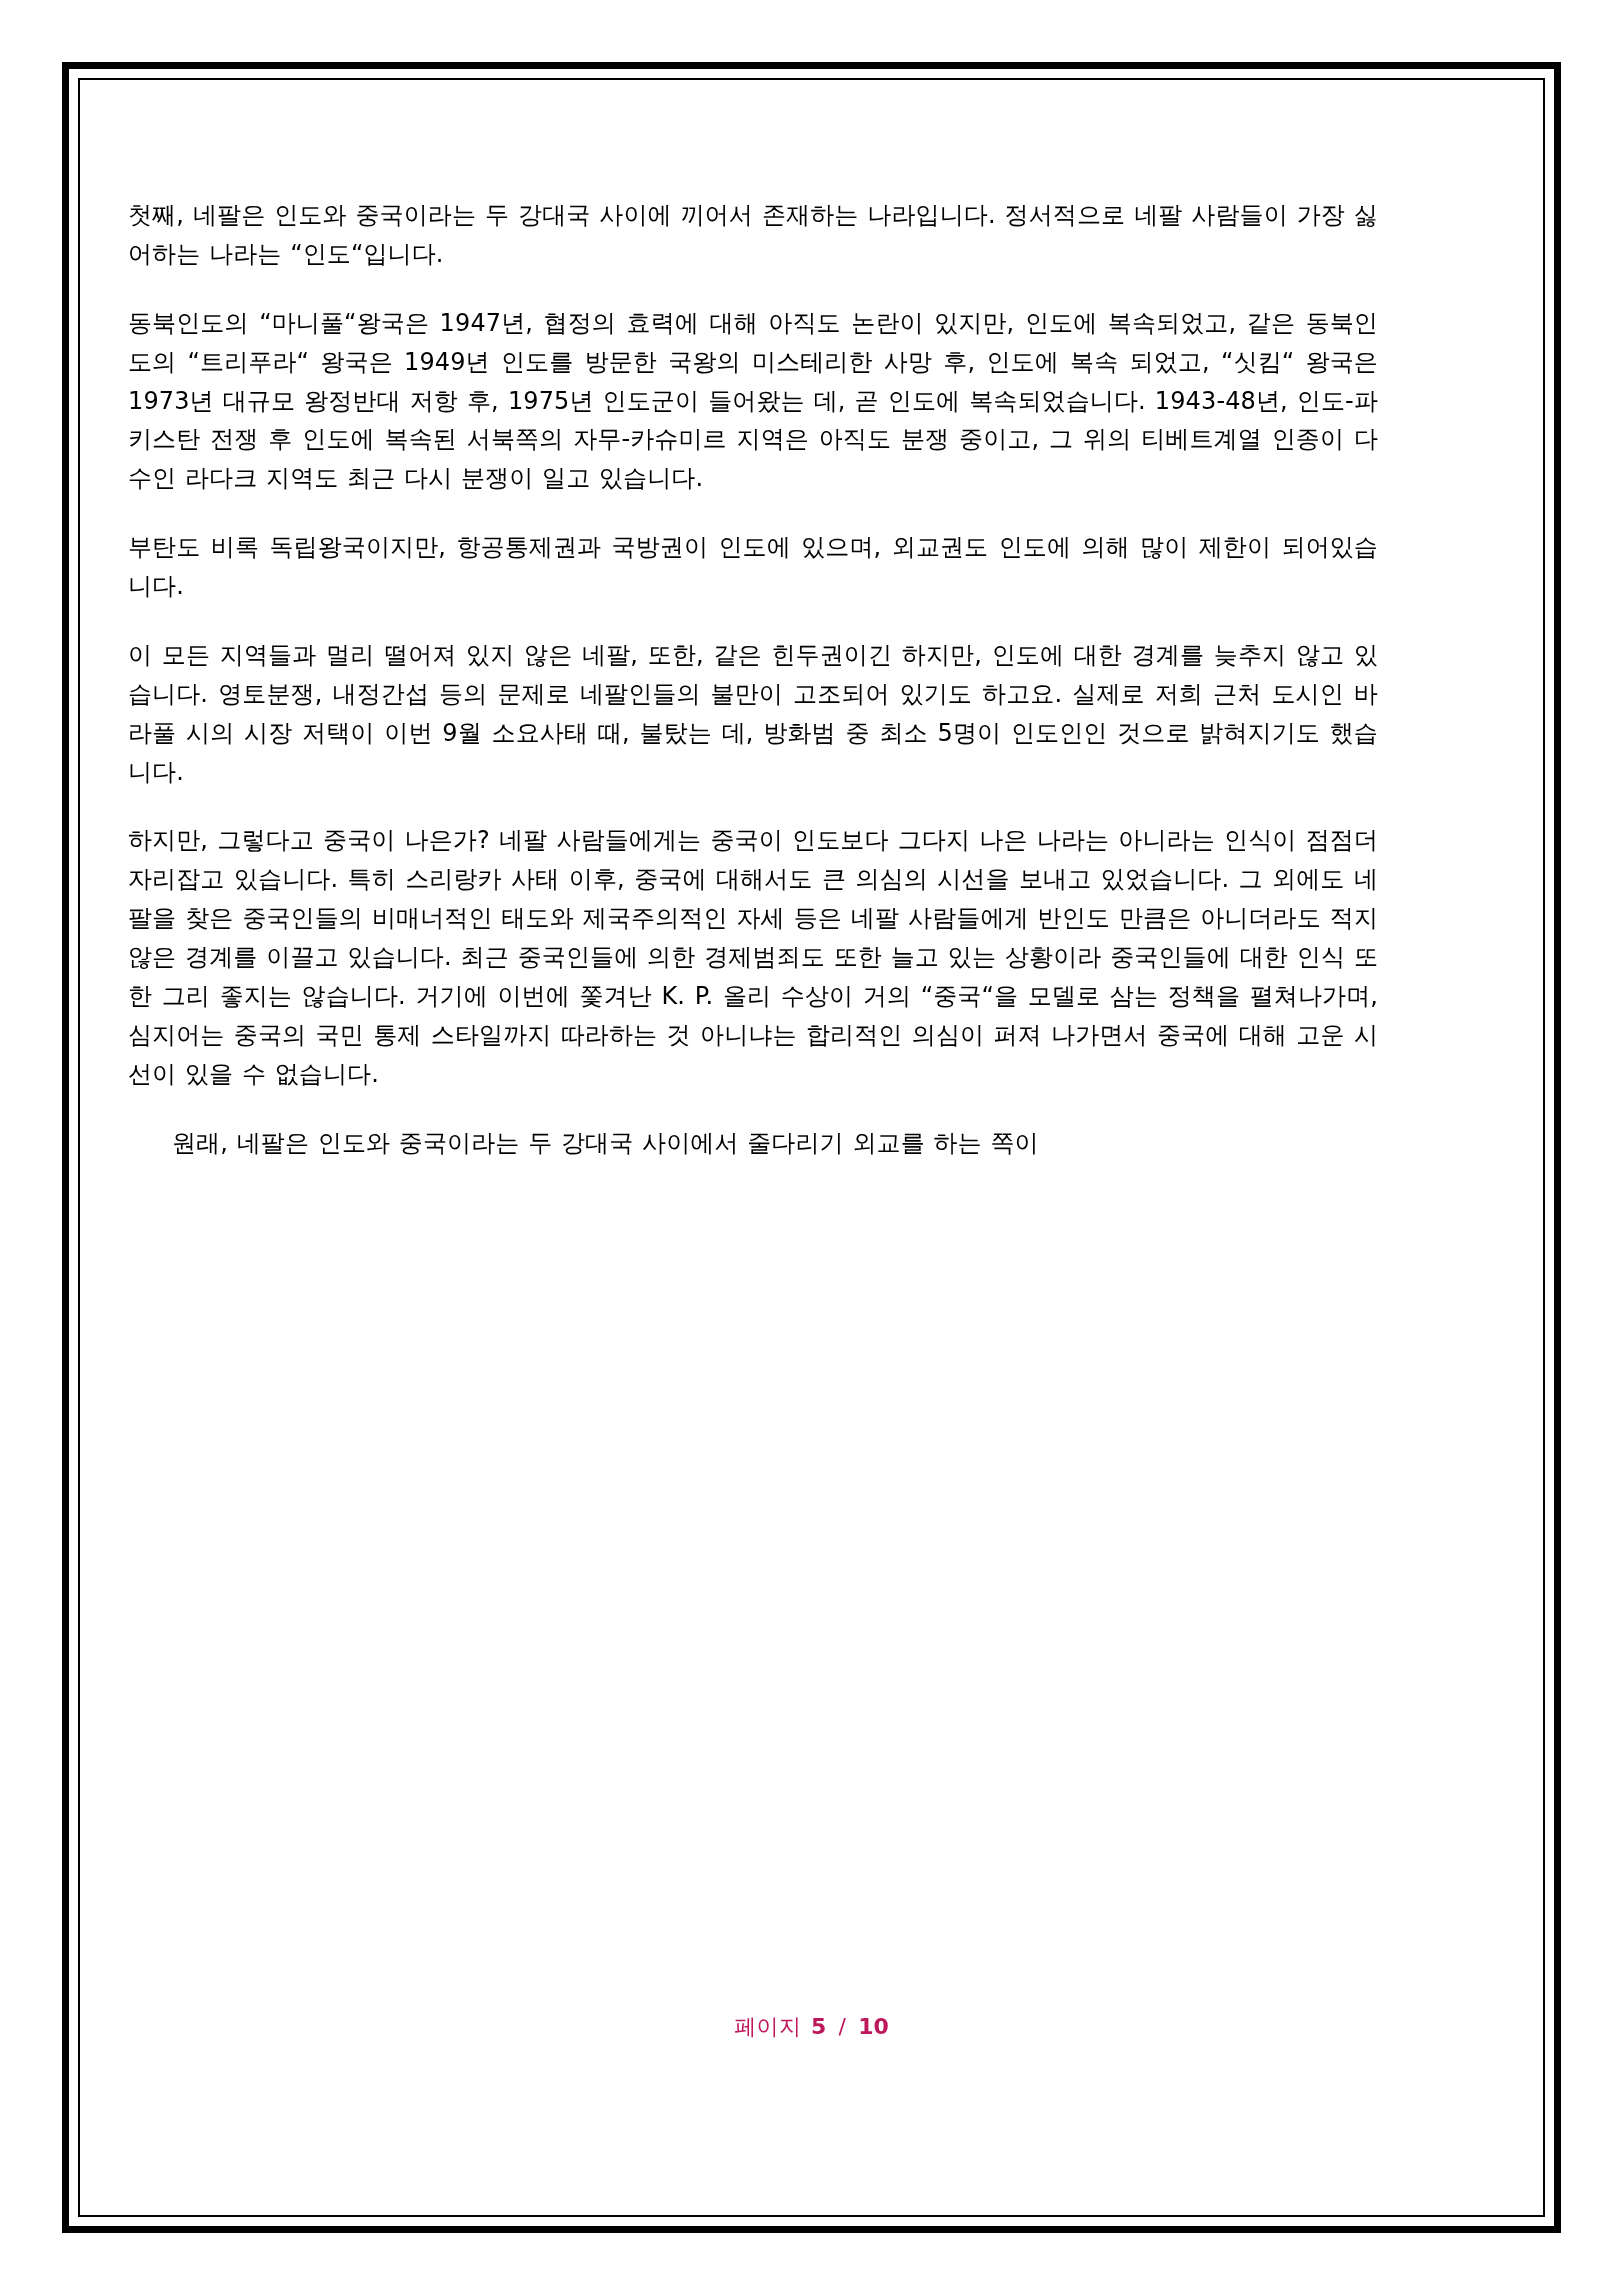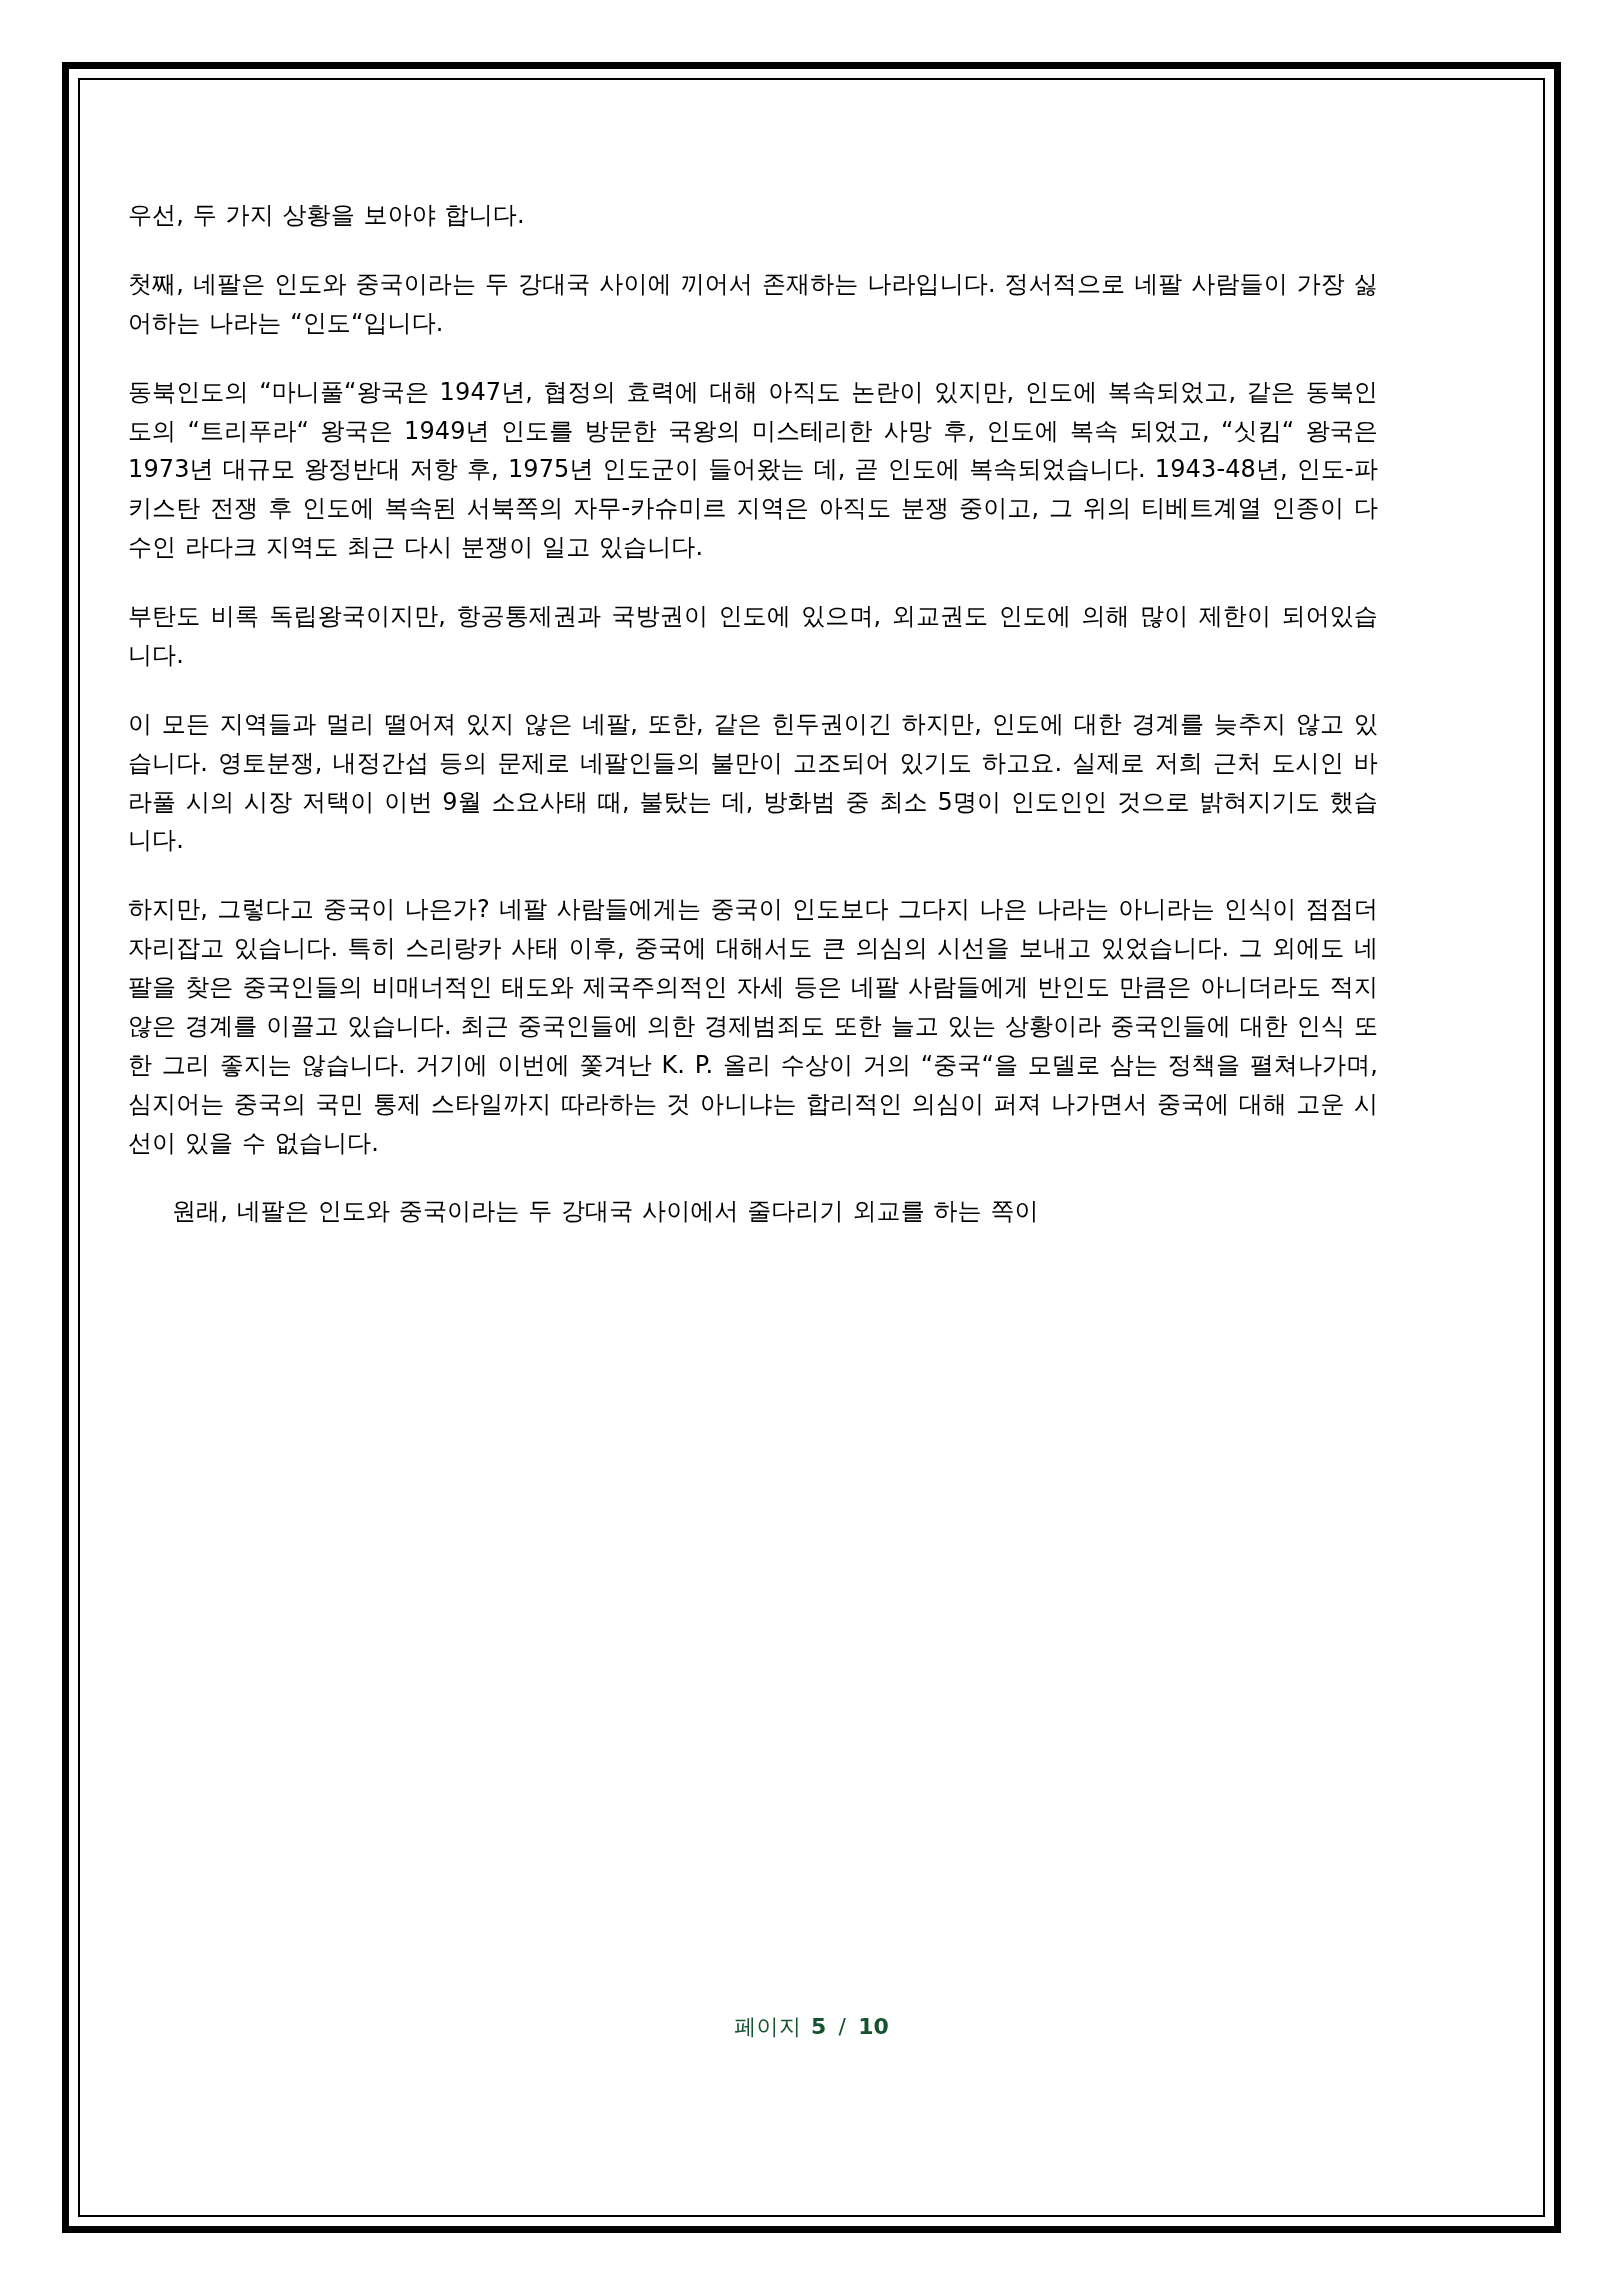"우선, 두 가지 상황을 보아야" p.para { html: <p>우선, 두 가지 상황을 보아야 합니다.</p> -> none }
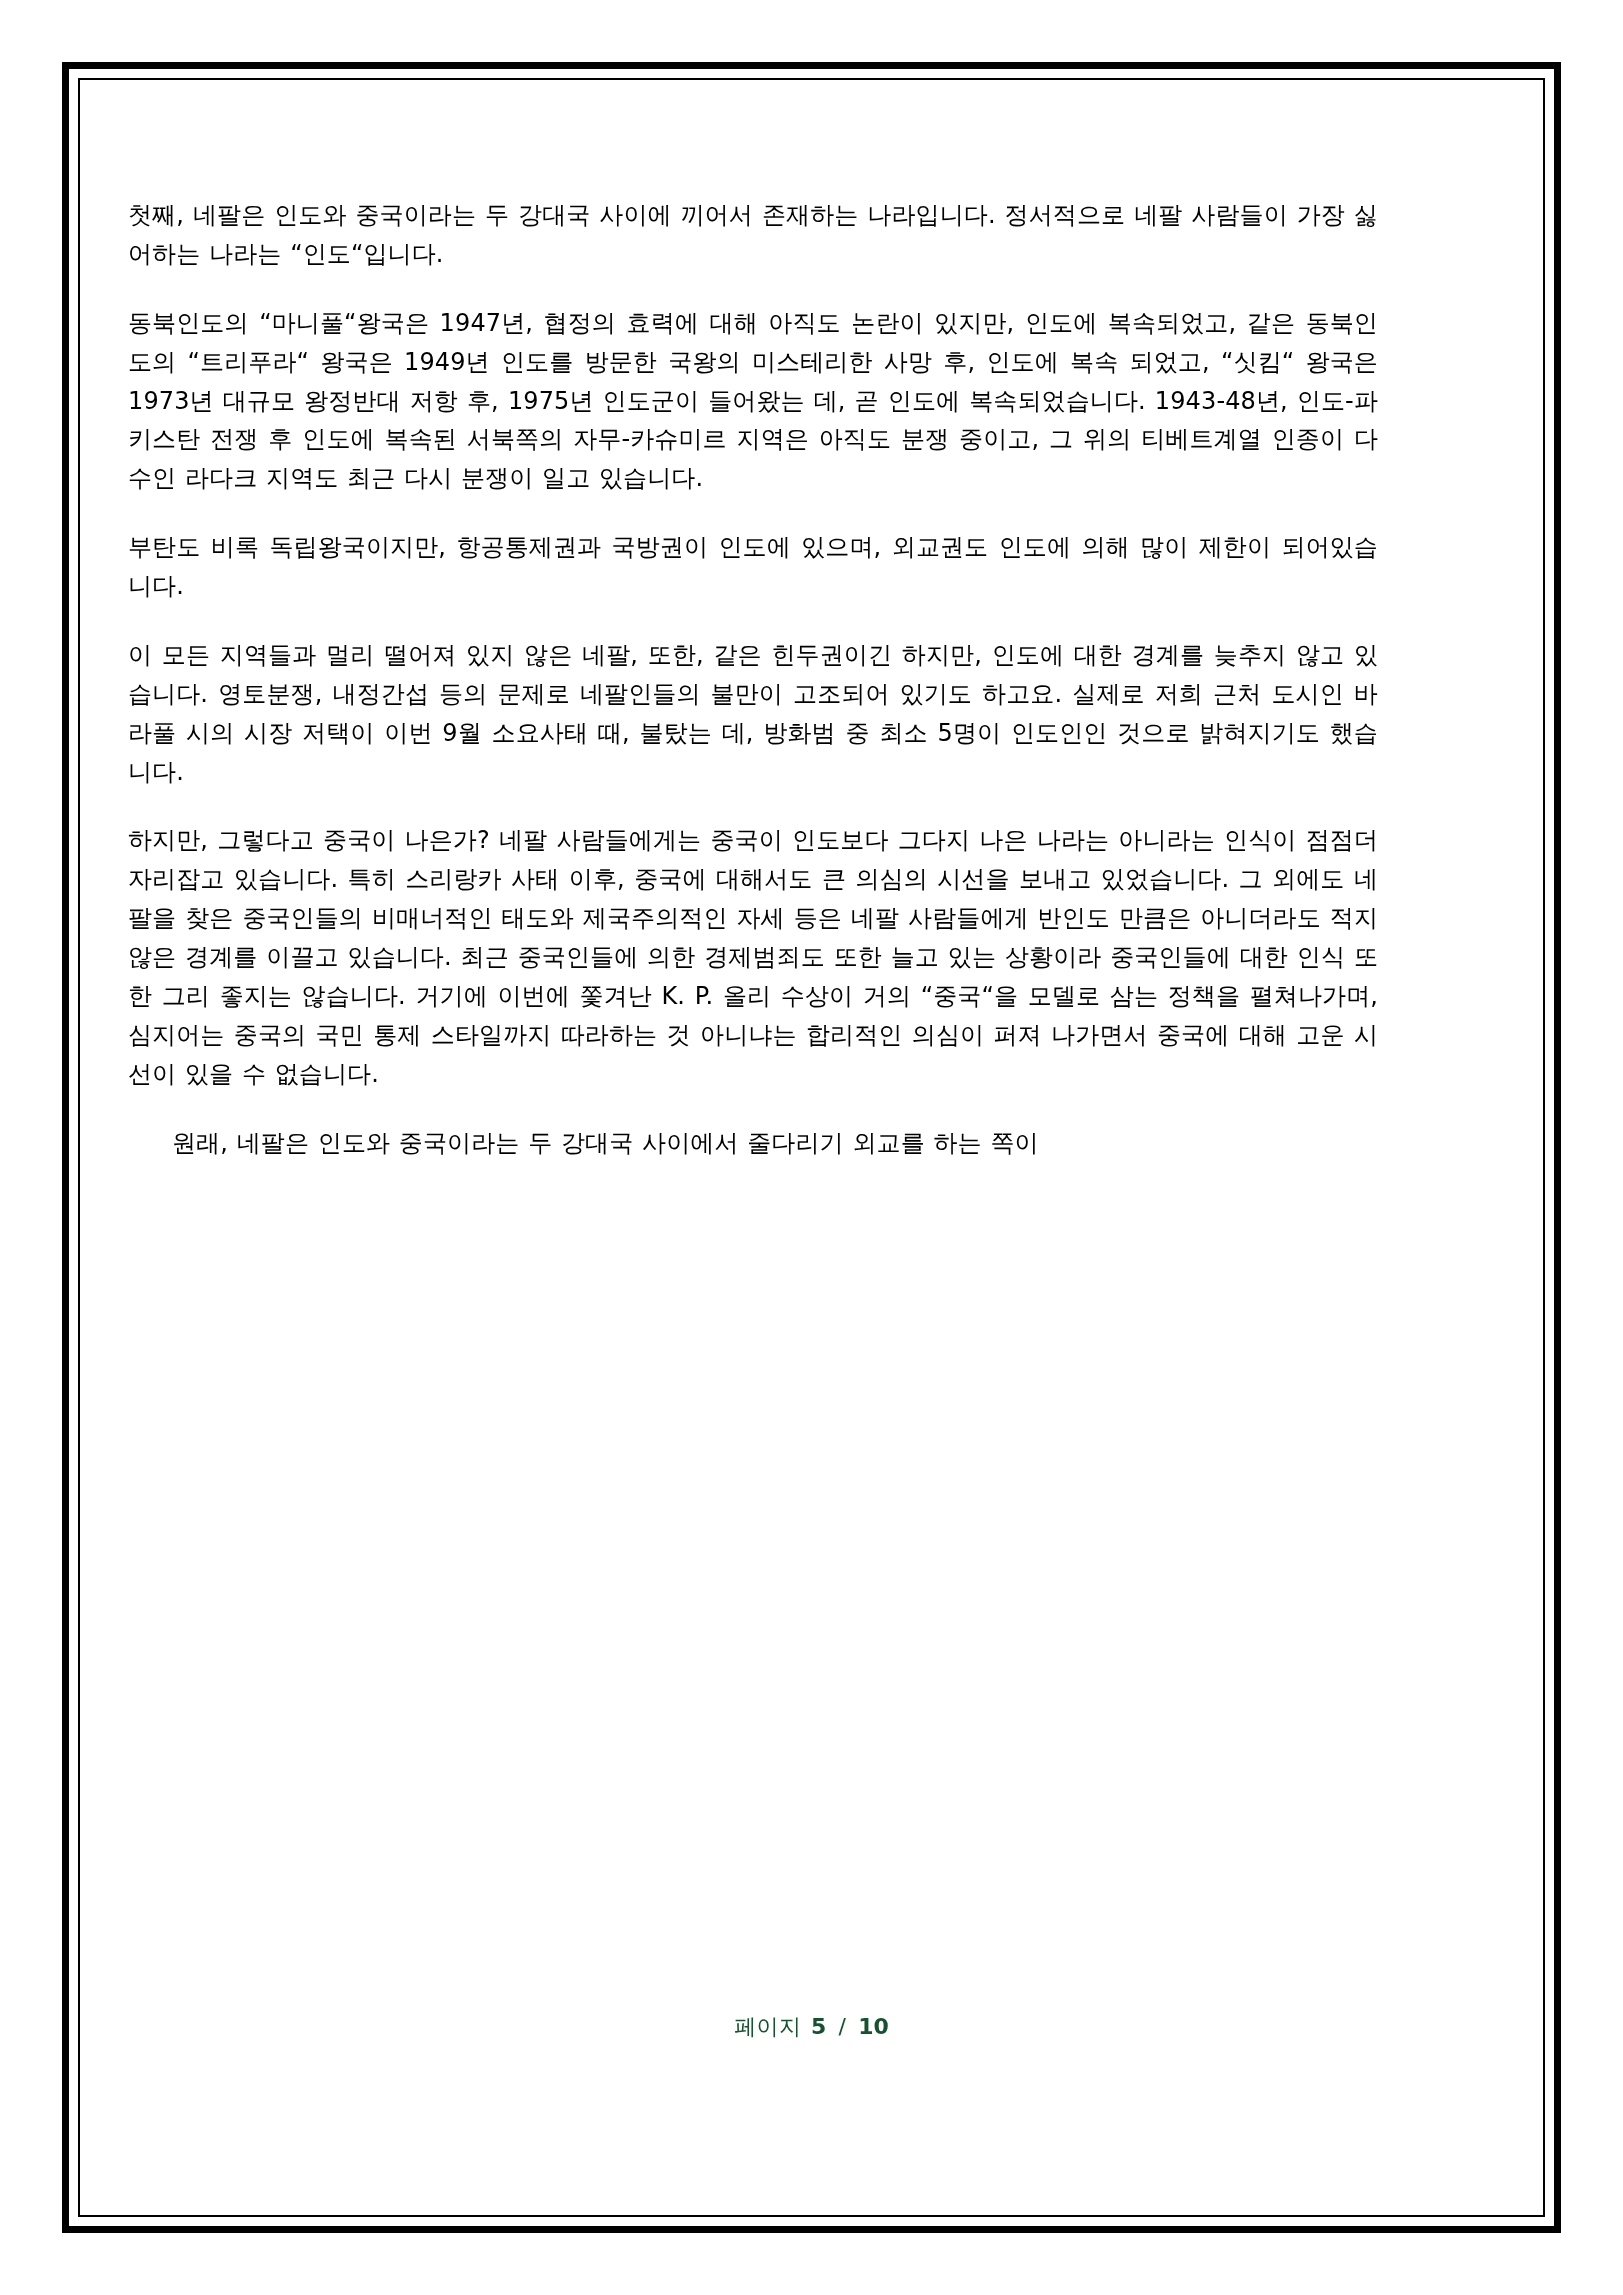"페이지 5 / 10" .footer { color: #14532d -> #be185d }
